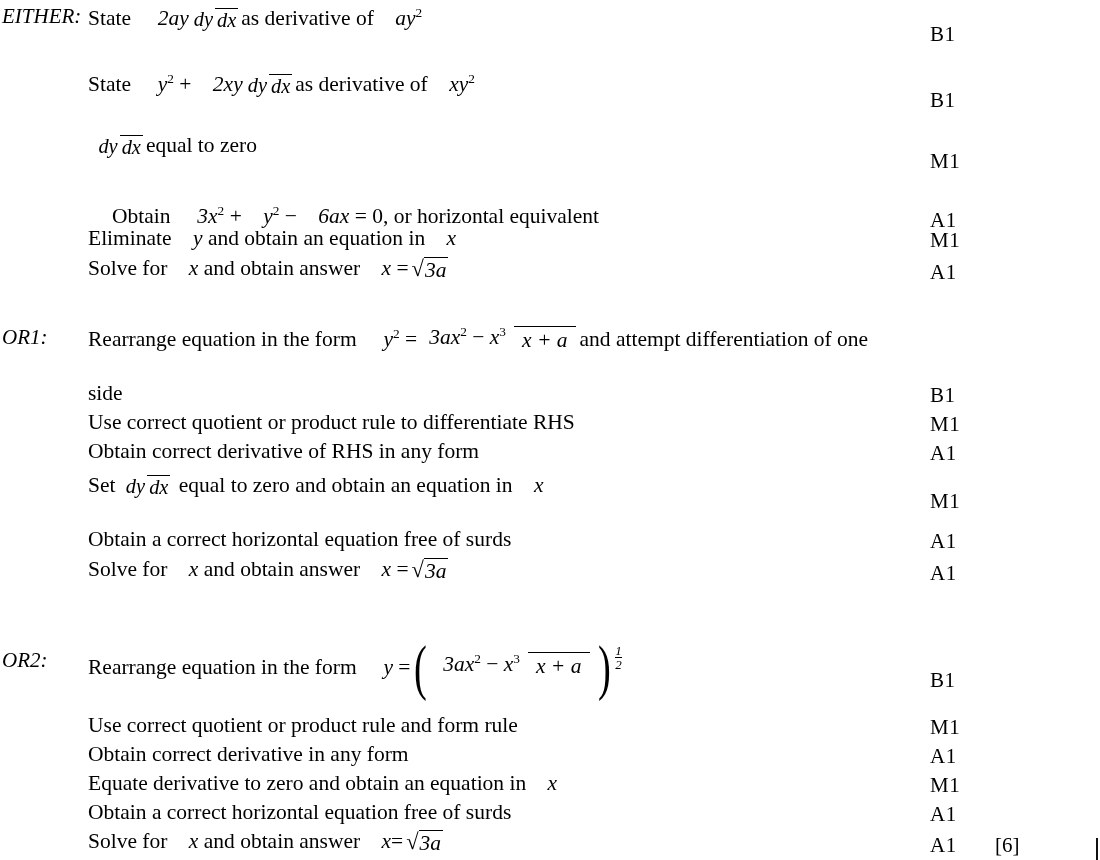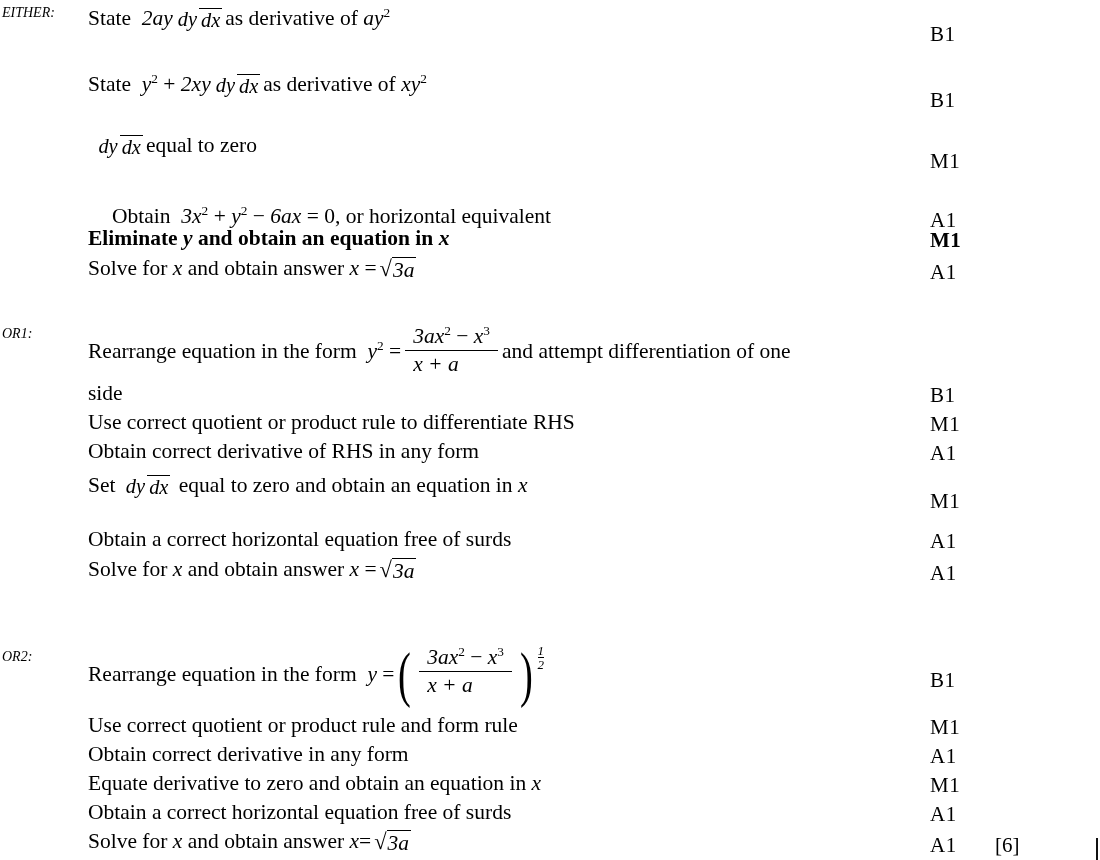"EITHER:" .label-col { font-size: 14px -> 21px }
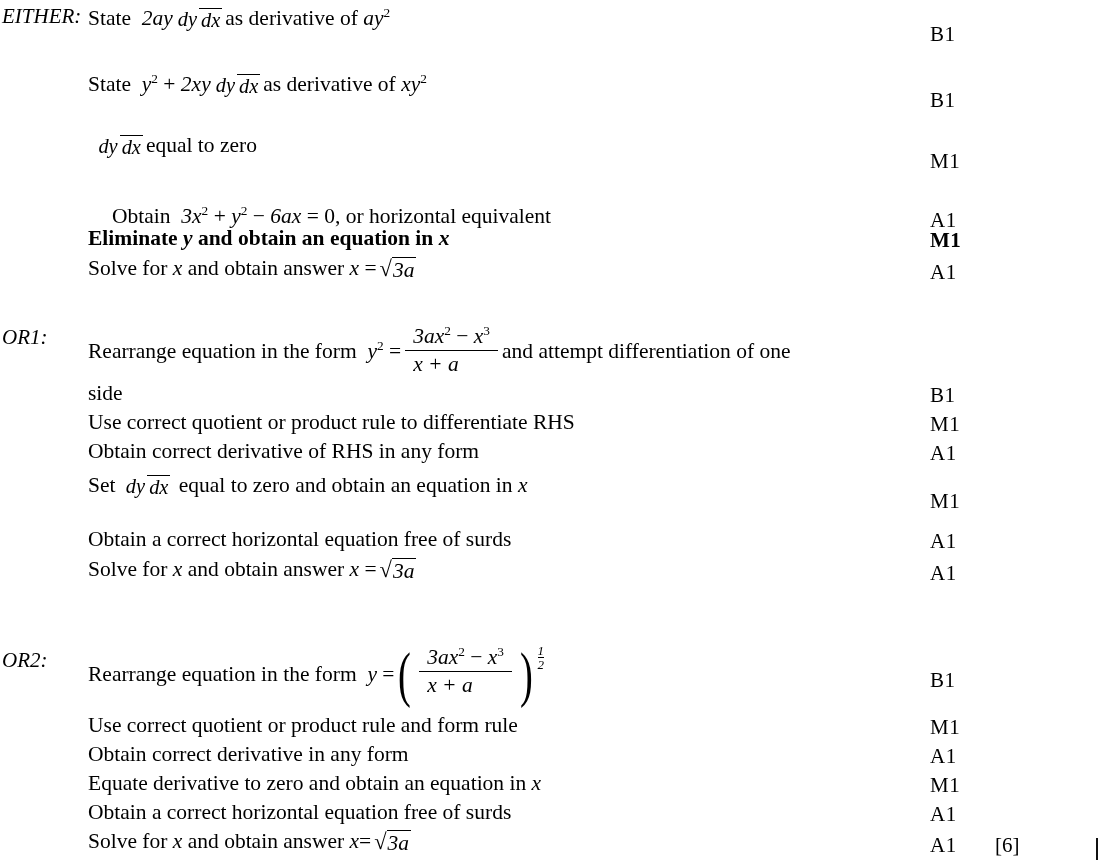"2ay" .math { margin-left: none -> 16px }
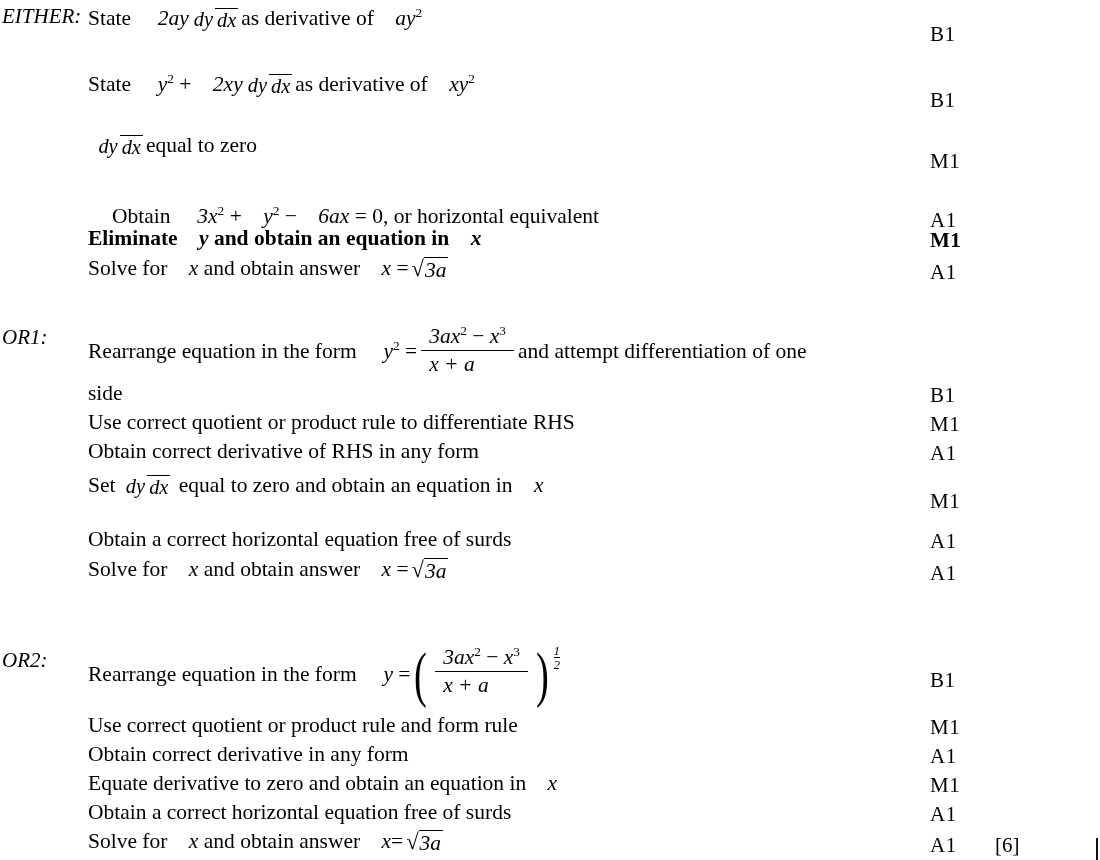"Eliminate y and obtain an" div.row { font-weight: bold -> none }
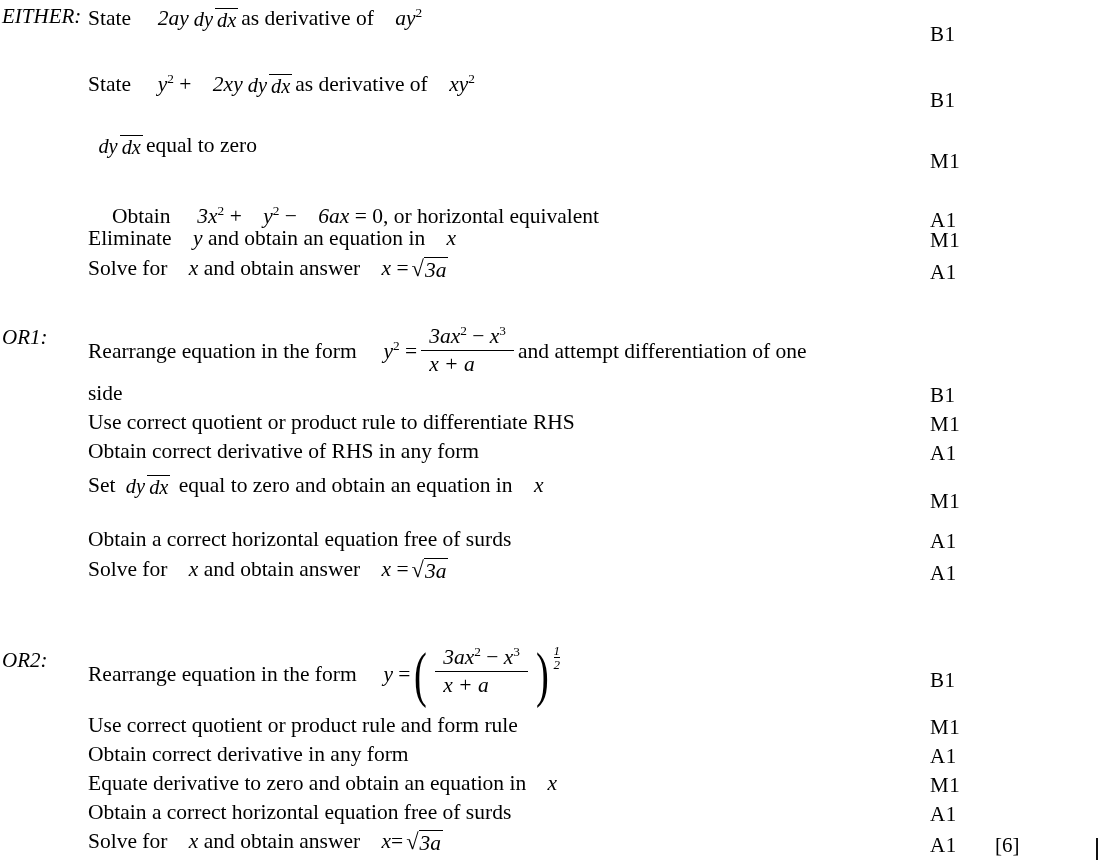"3ax2 − x3" .bigfrac { align-items: none -> center; flex-direction: column -> none }
